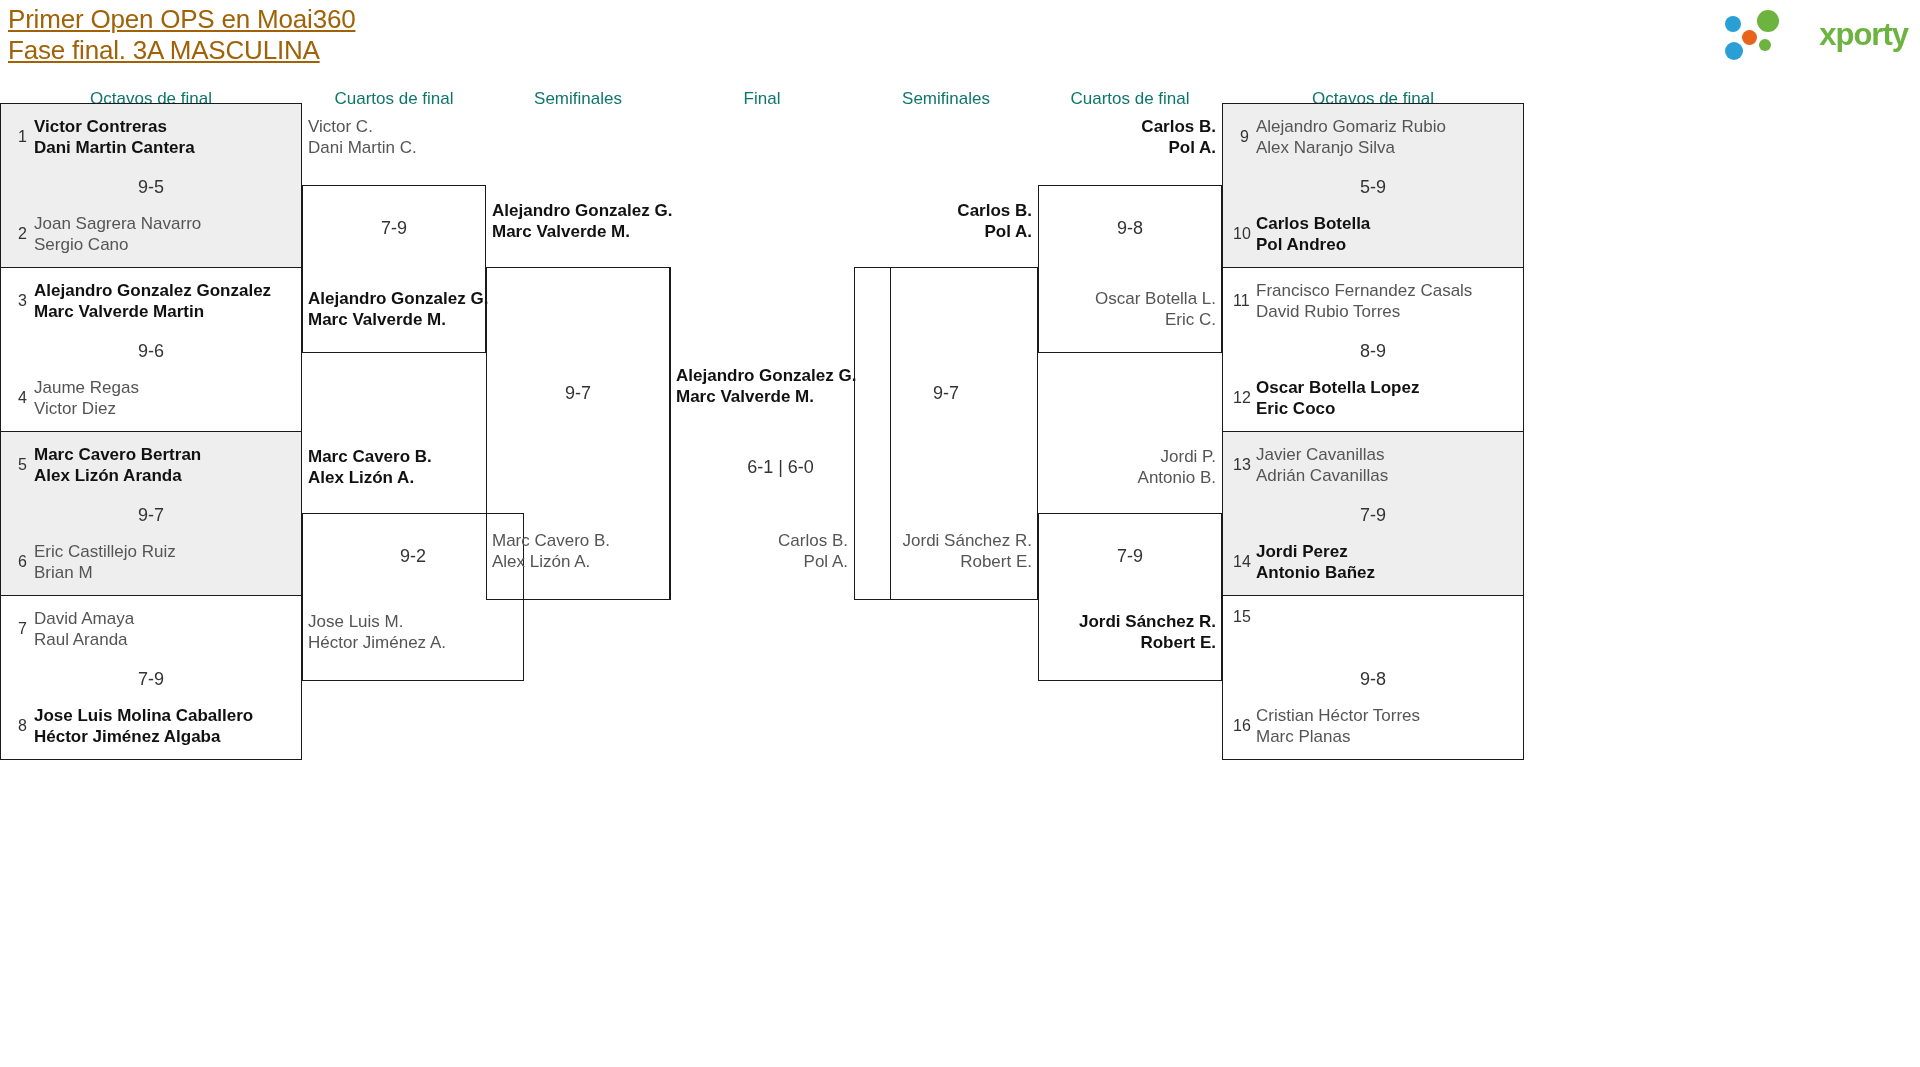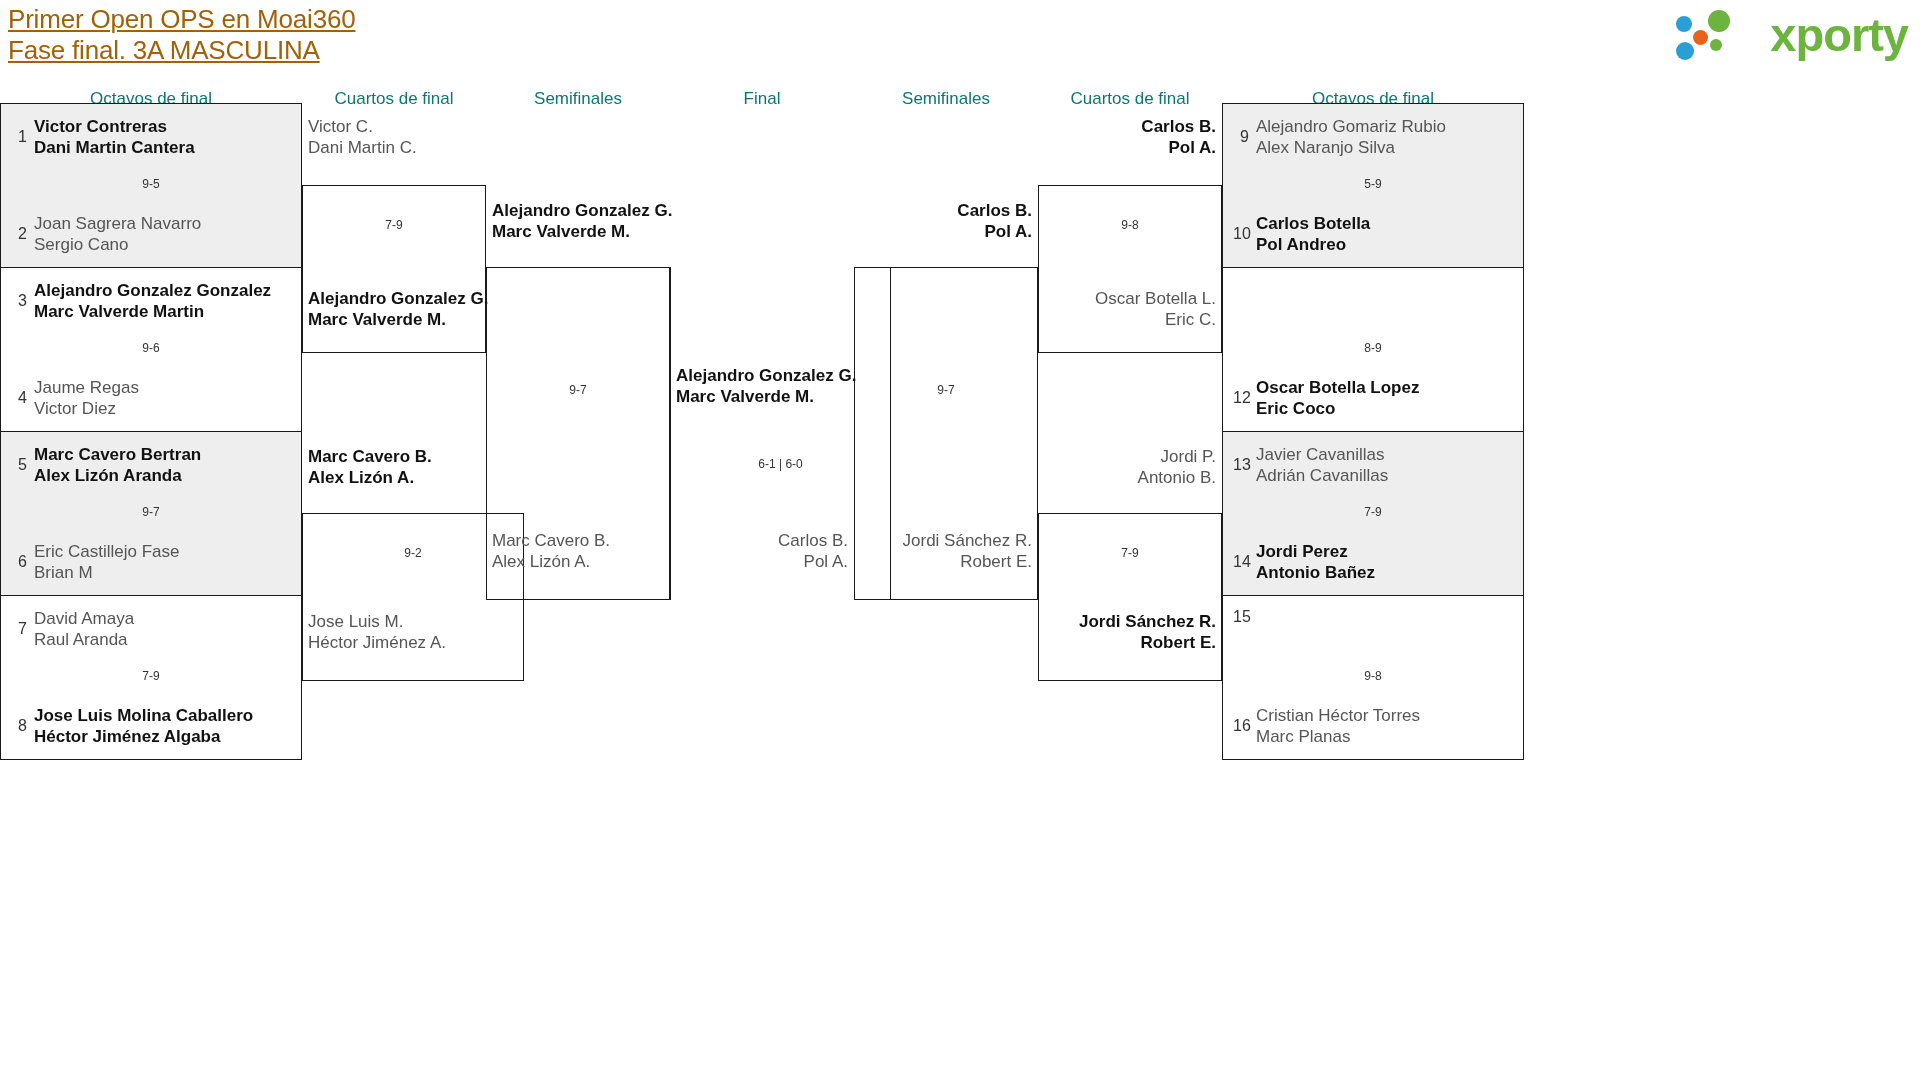"xporty" #logo-word { font-size: 47px -> 31px }
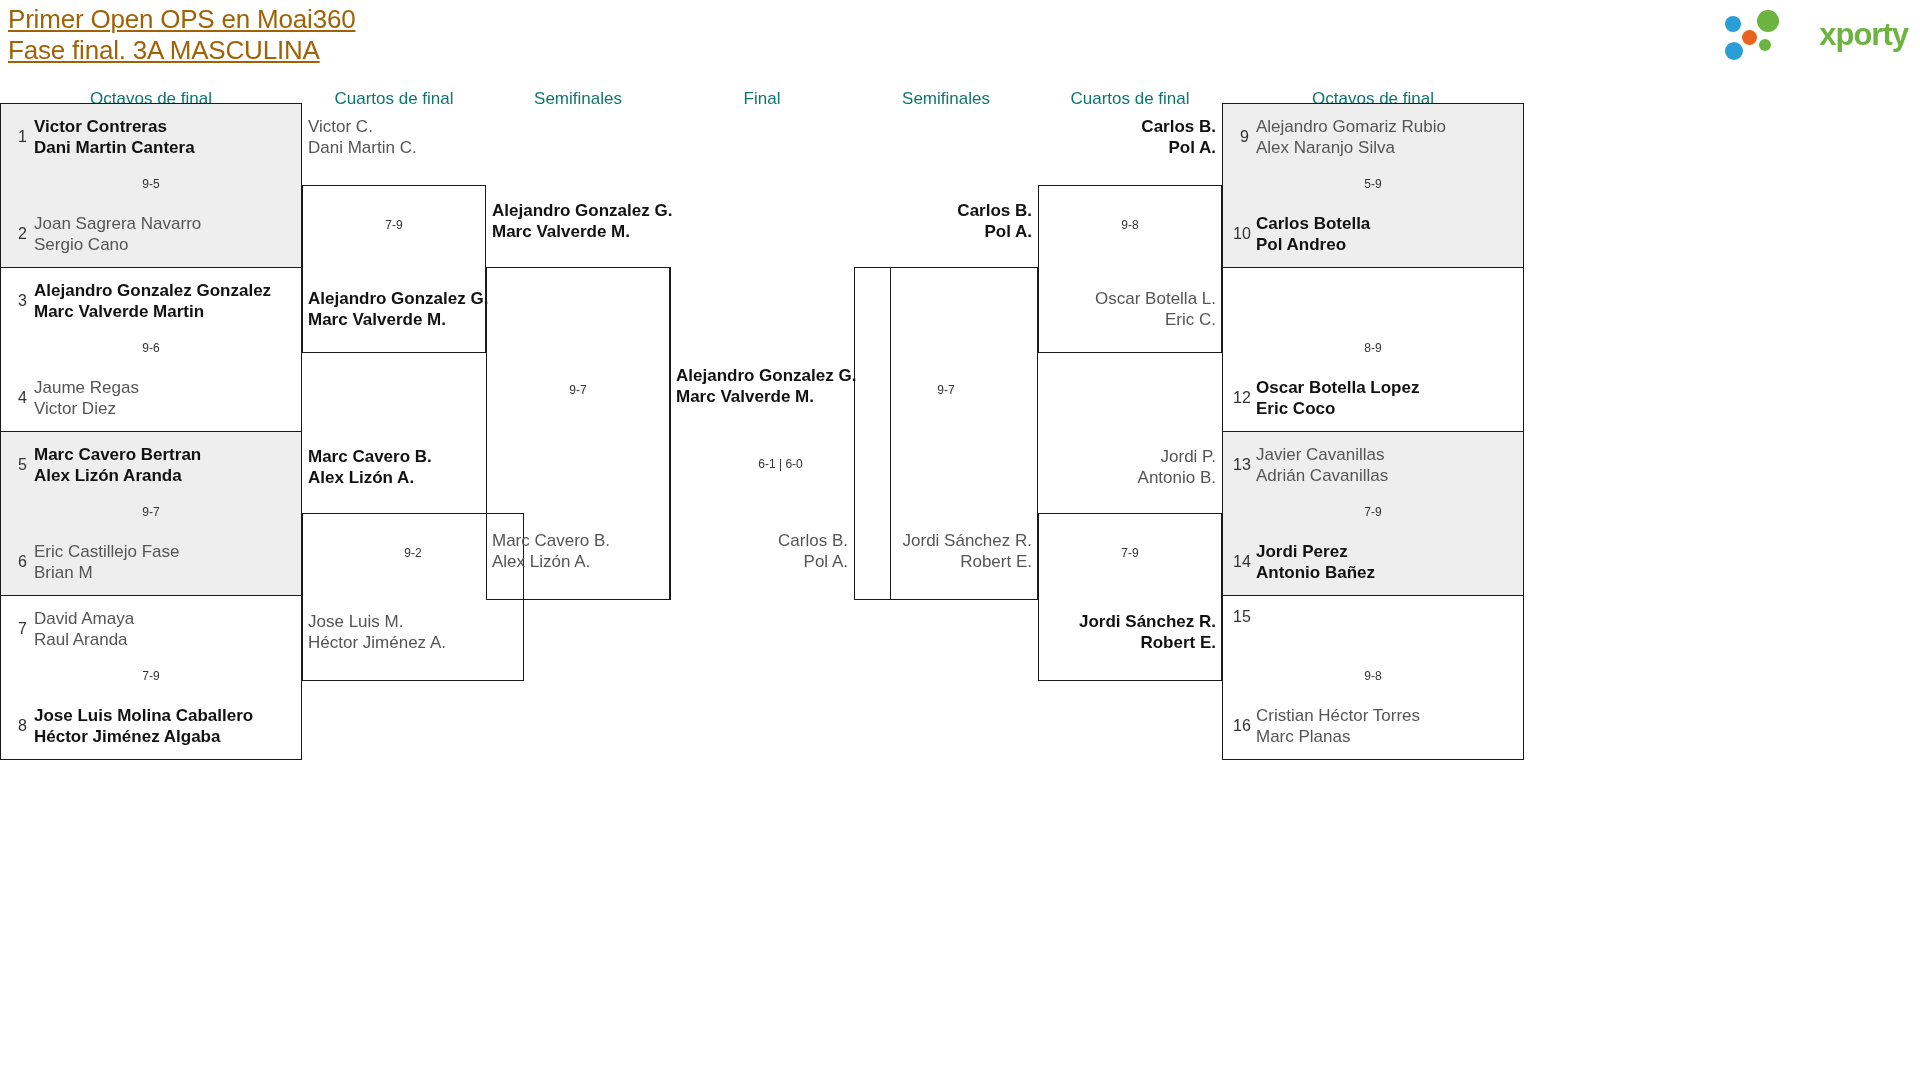"9-5" .score { font-size: 12px -> 18px }
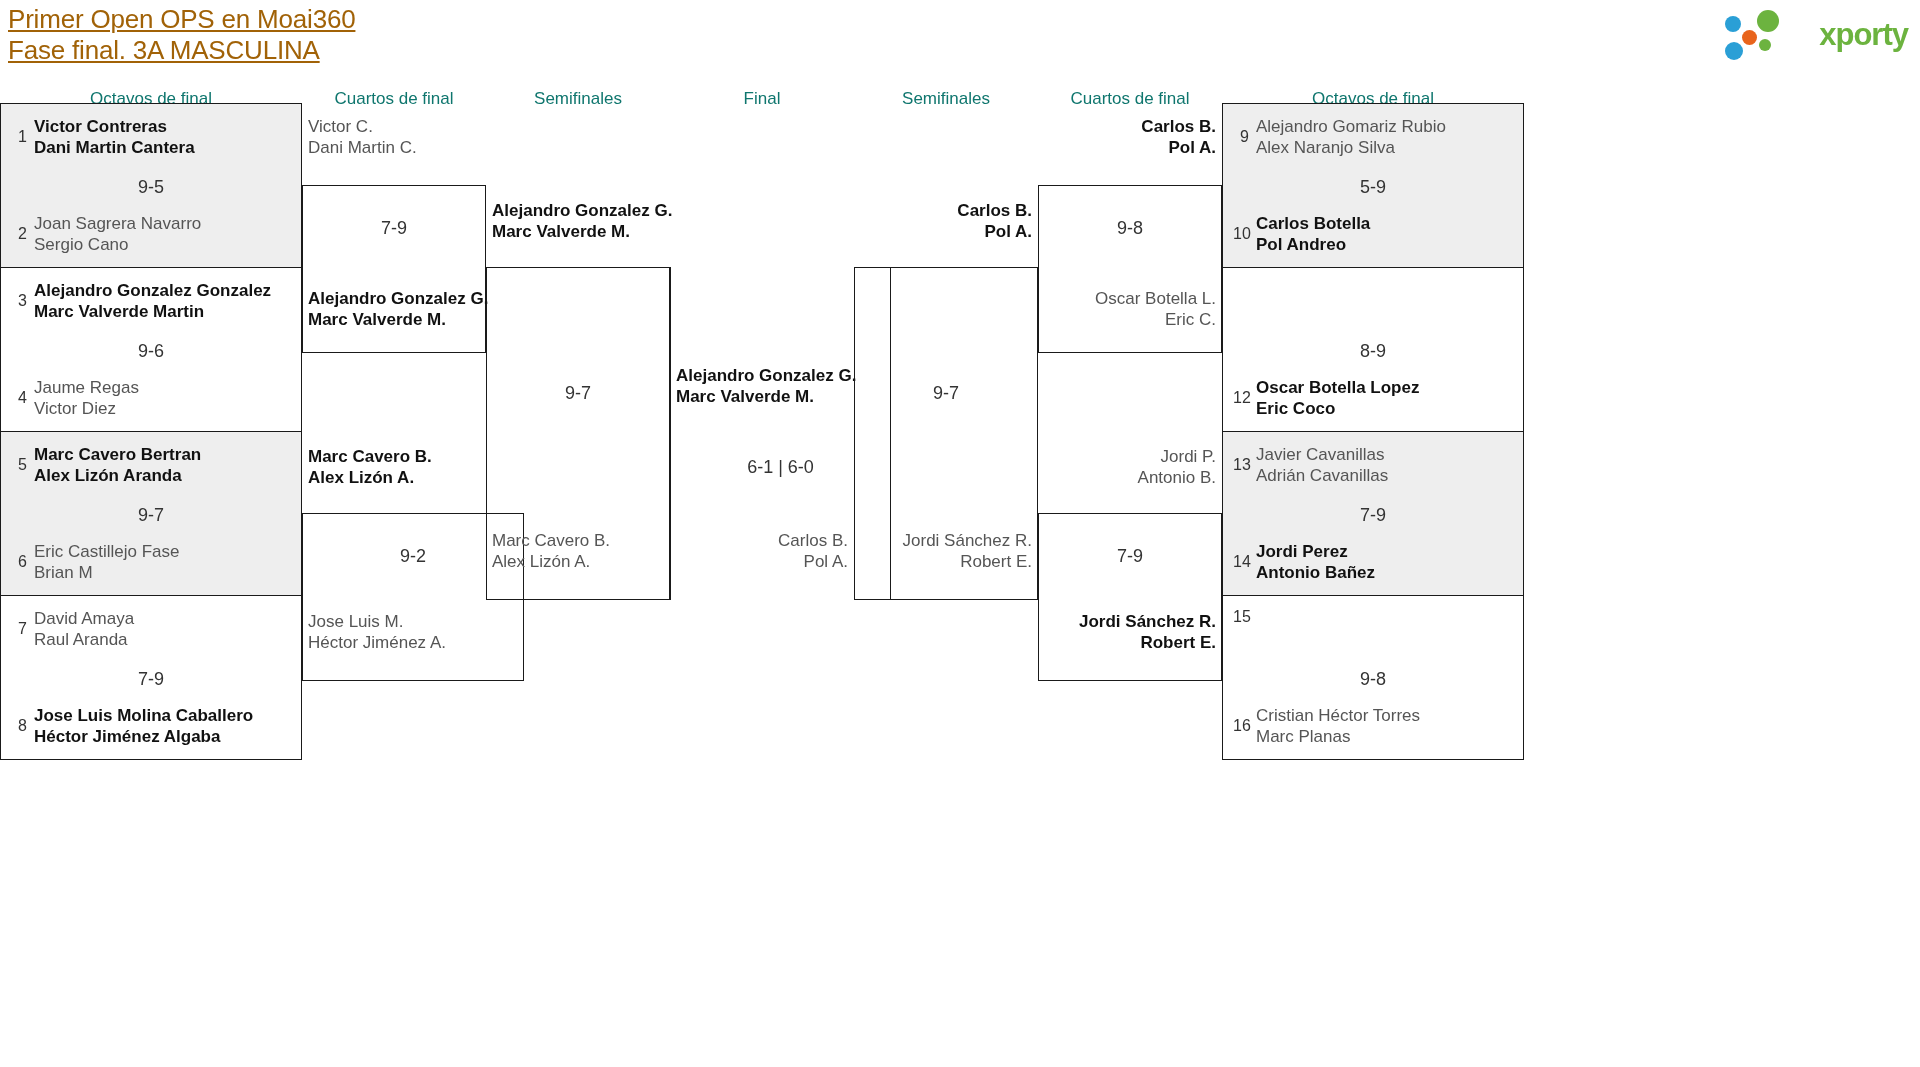"11" div.seedwrap { html: none -> <div> <span>11</span> <span> <div>Francisco Fernandez Casals</div> <div>David Rubio Torres</div> </span> </div> }
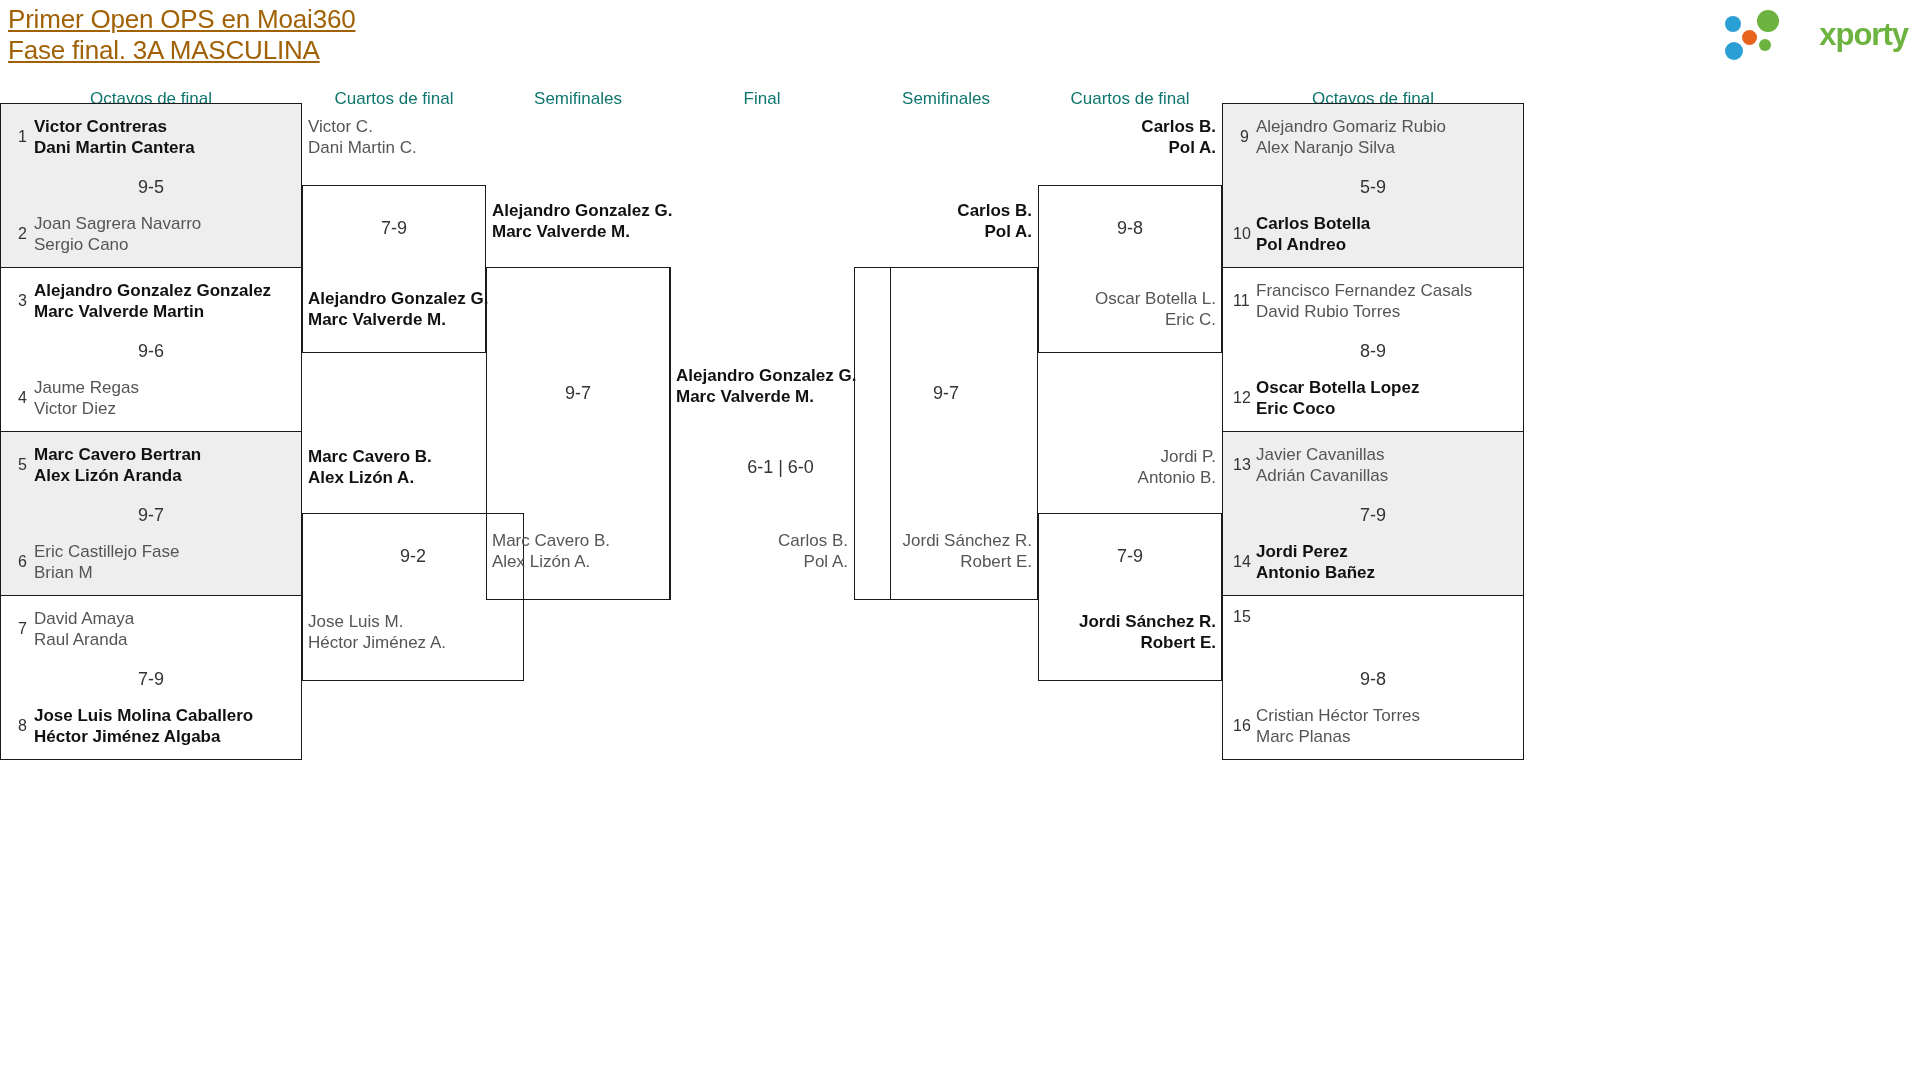"Eric Castillejo Fase" div.pair { text: Fase -> Ruiz }
